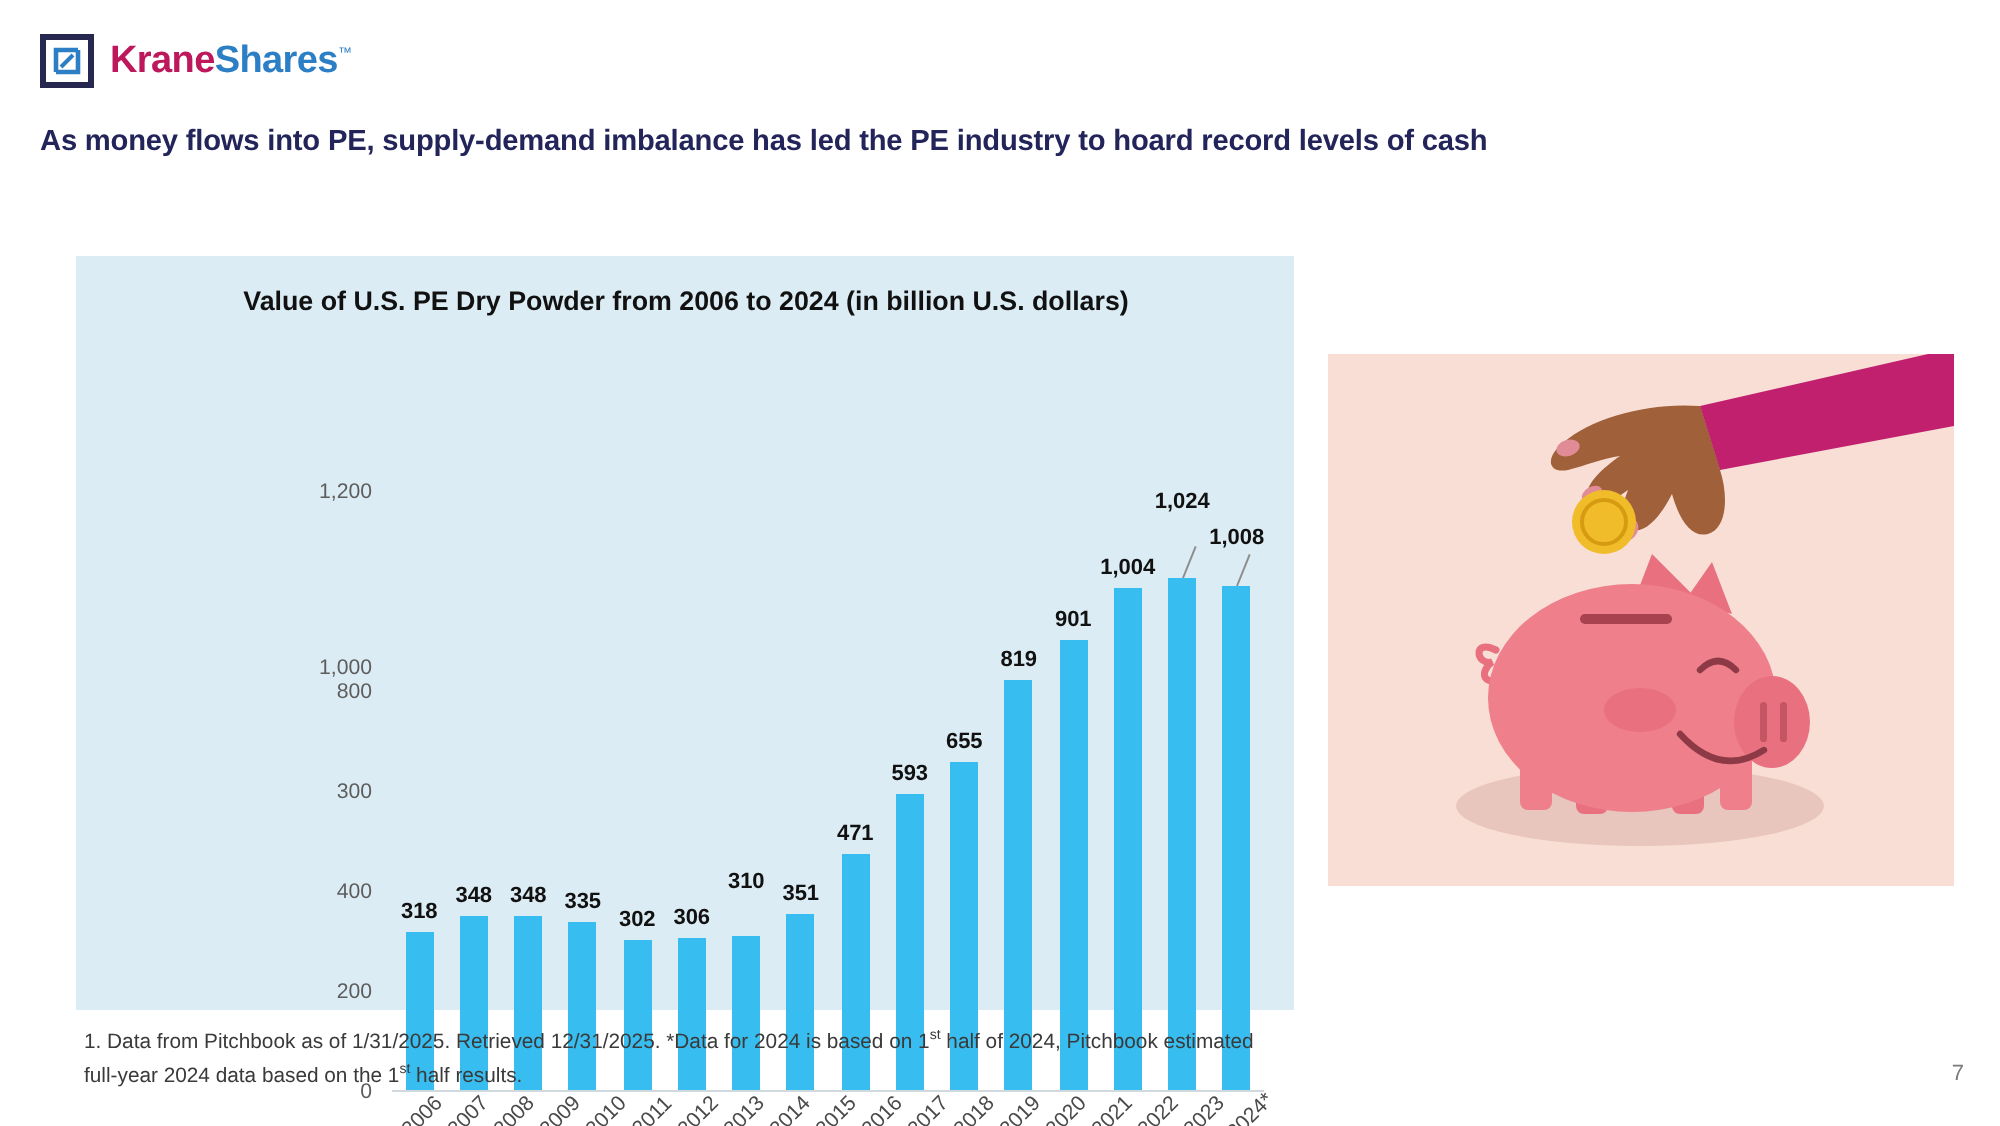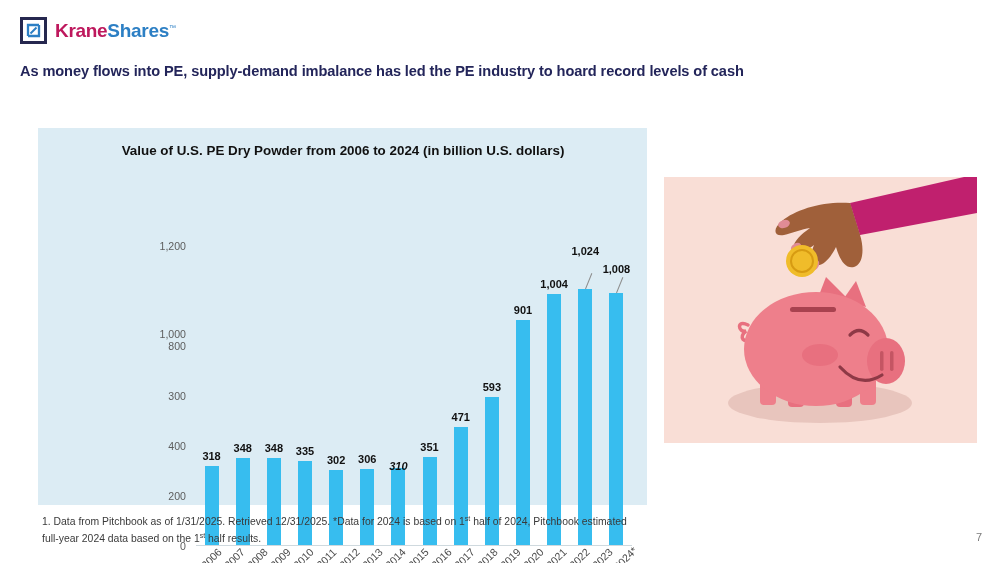"819" div.bar-slot { html: none -> <div> <div></div> <div>819</div> </div> }
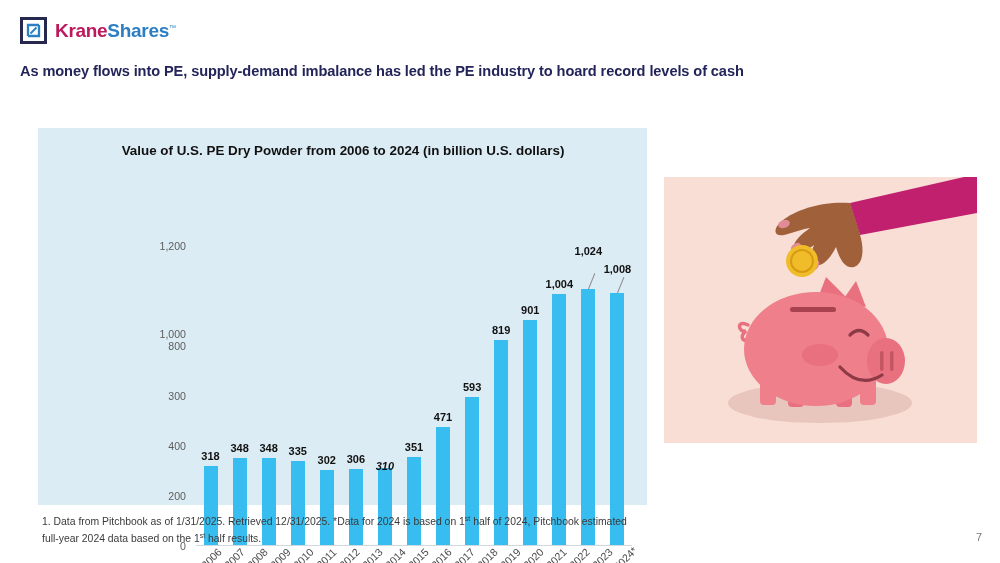"655" div.bar-slot { html: none -> <div> <div></div> <div>655</div> </div> }
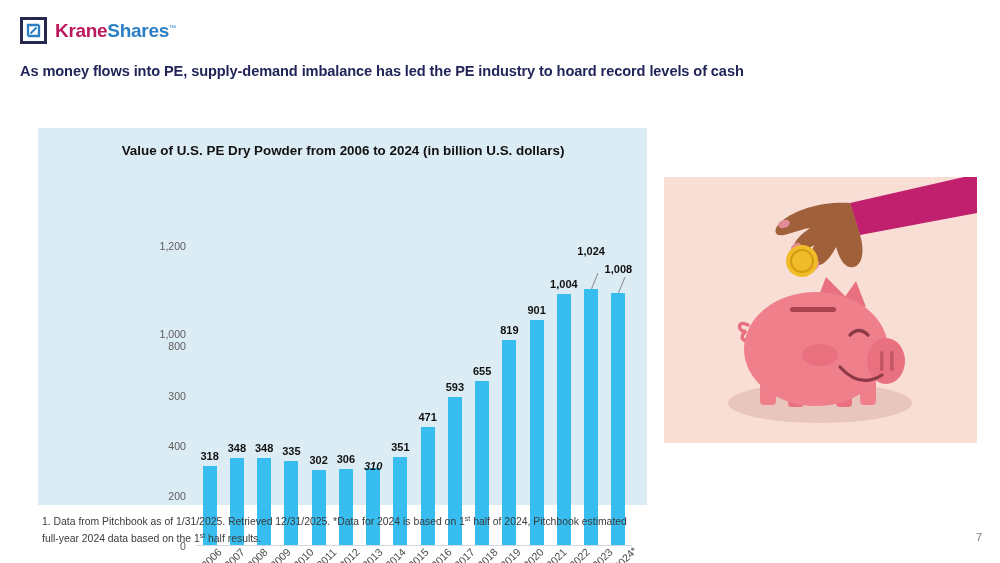"310" div.bar-label { bottom: 73px -> 98px; font-style: italic -> none }
